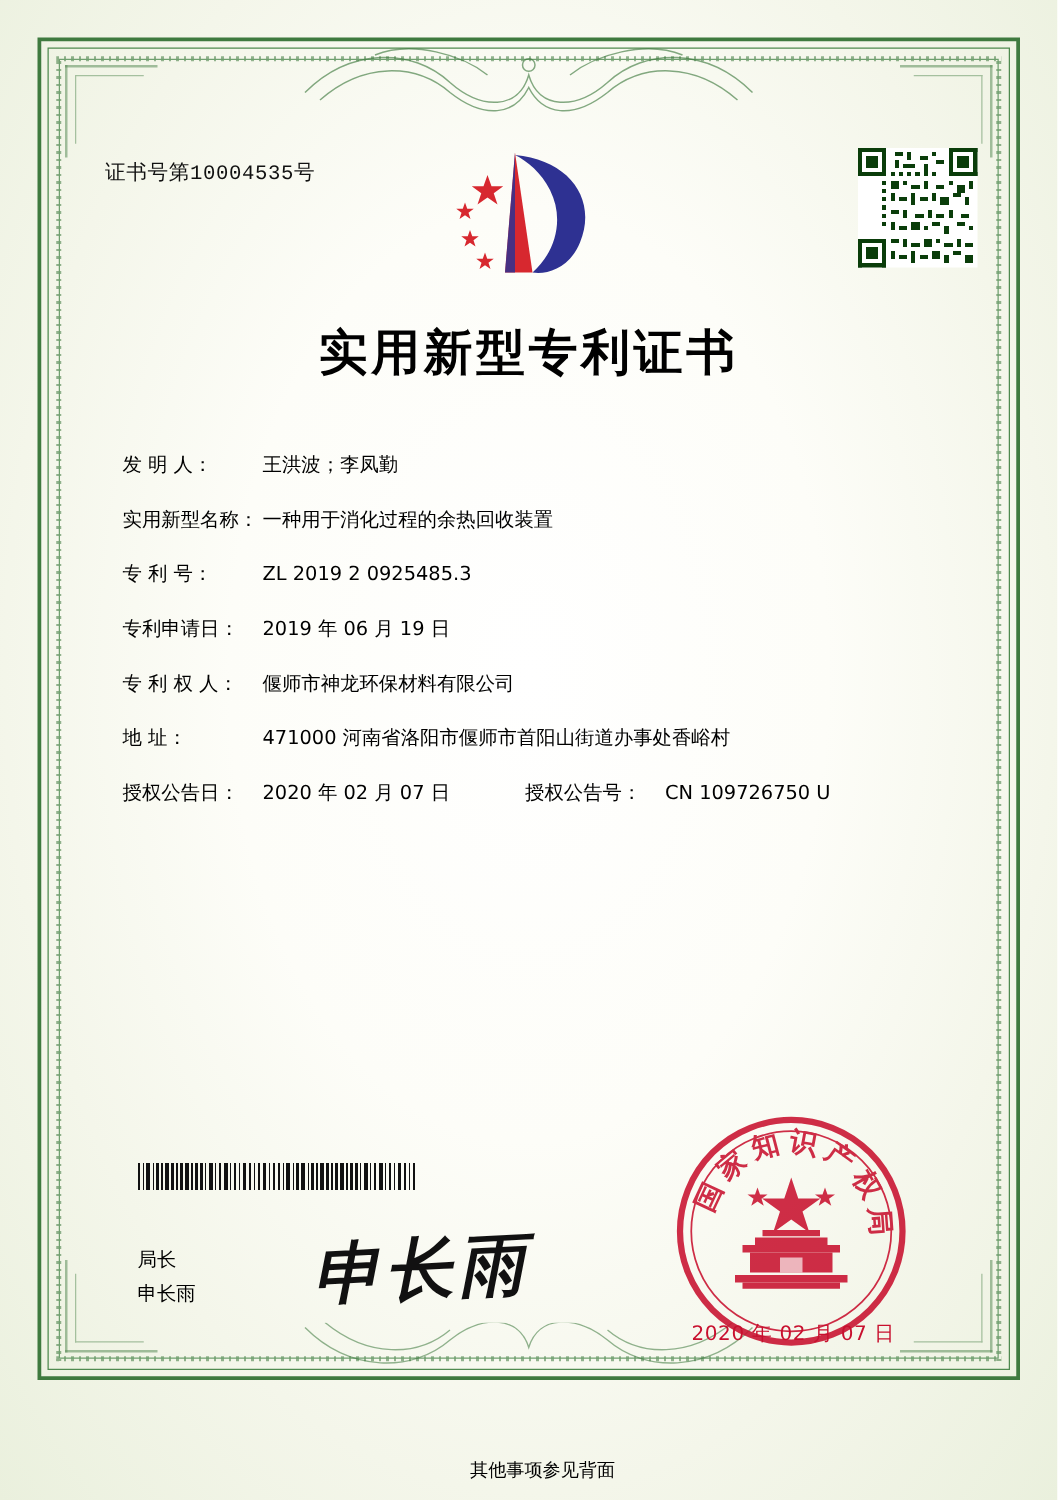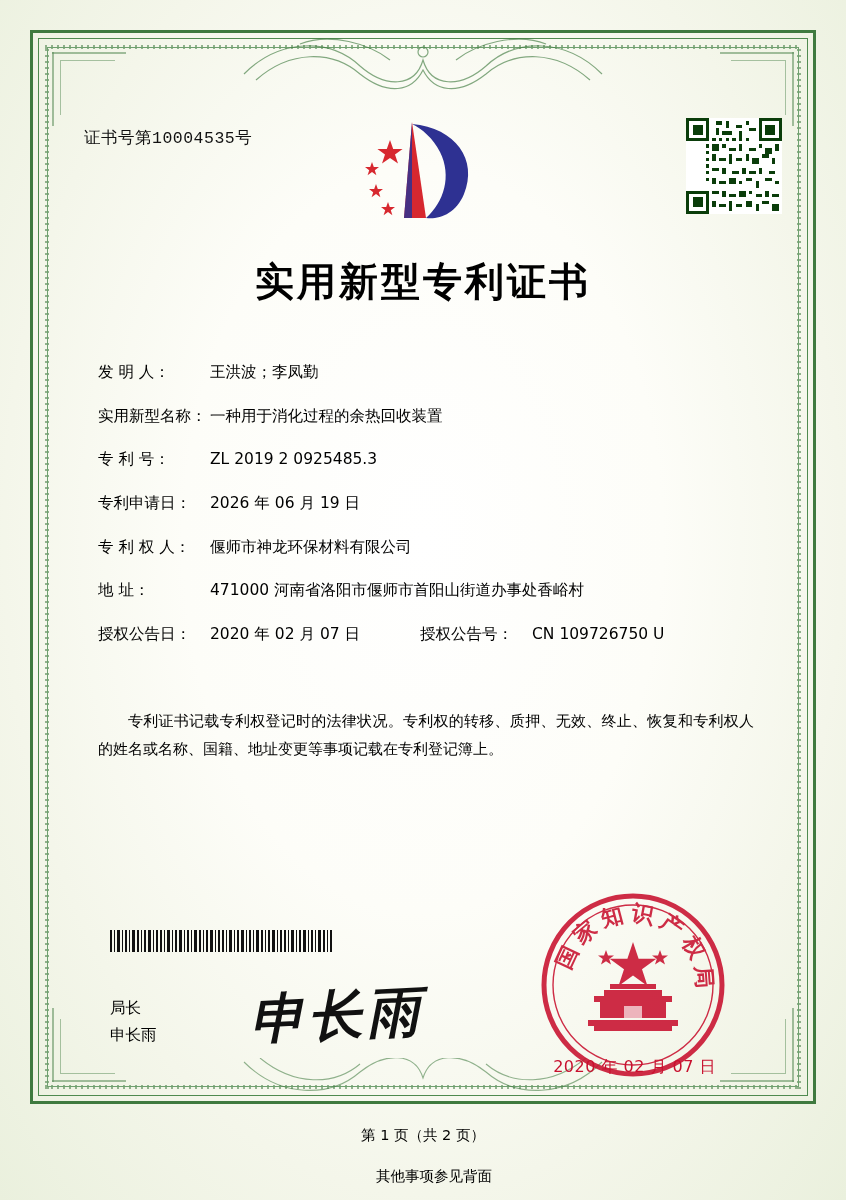"2026 年 06 月 19" span.val { text: 2026 -> 2019 }
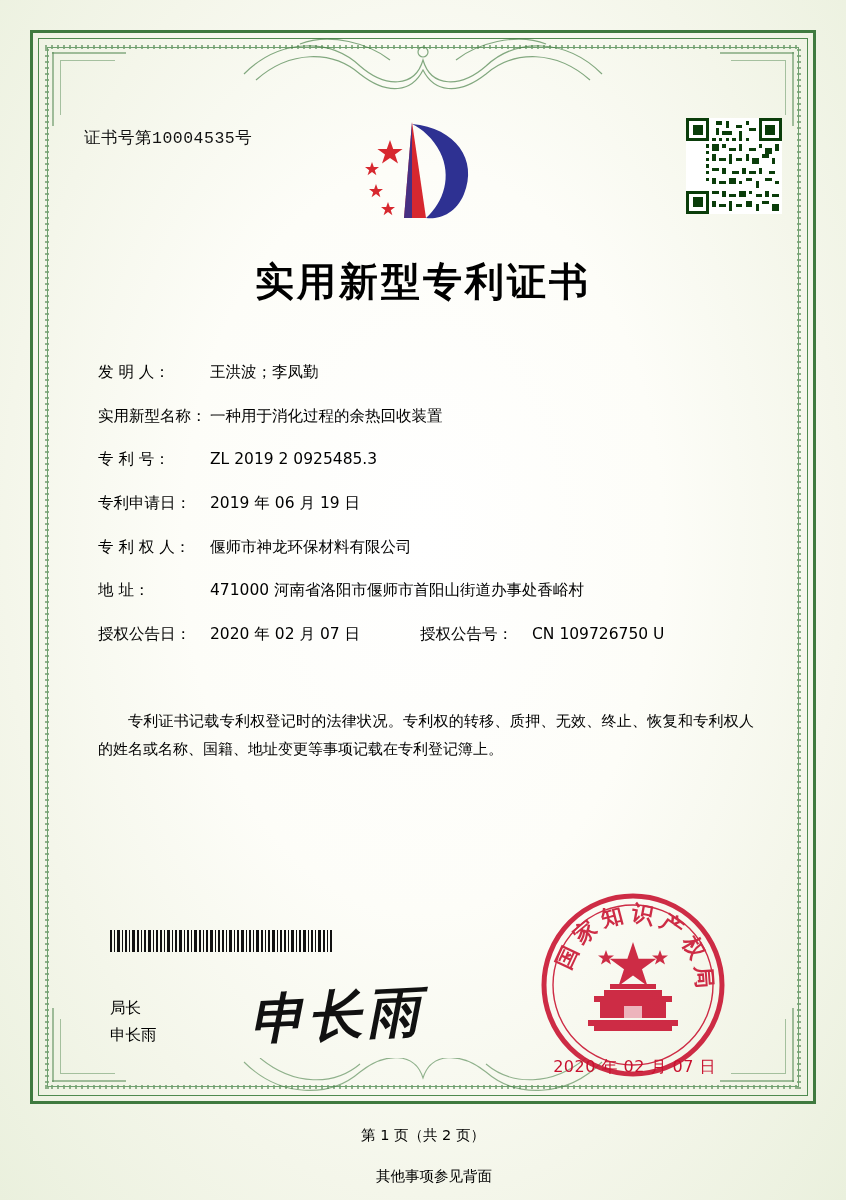"专利证书记载专利权登记时的法律状况。专利权的转移、质押、无效、终止、恢复和专利权" p { html: <p>专利证书记载专利权登记时的法律状况。专利权的转移、质押、无效、终止、恢复和专利权人的姓名或名称、国籍、地址变更等事项记载在专利登记簿上。</p> -> none }
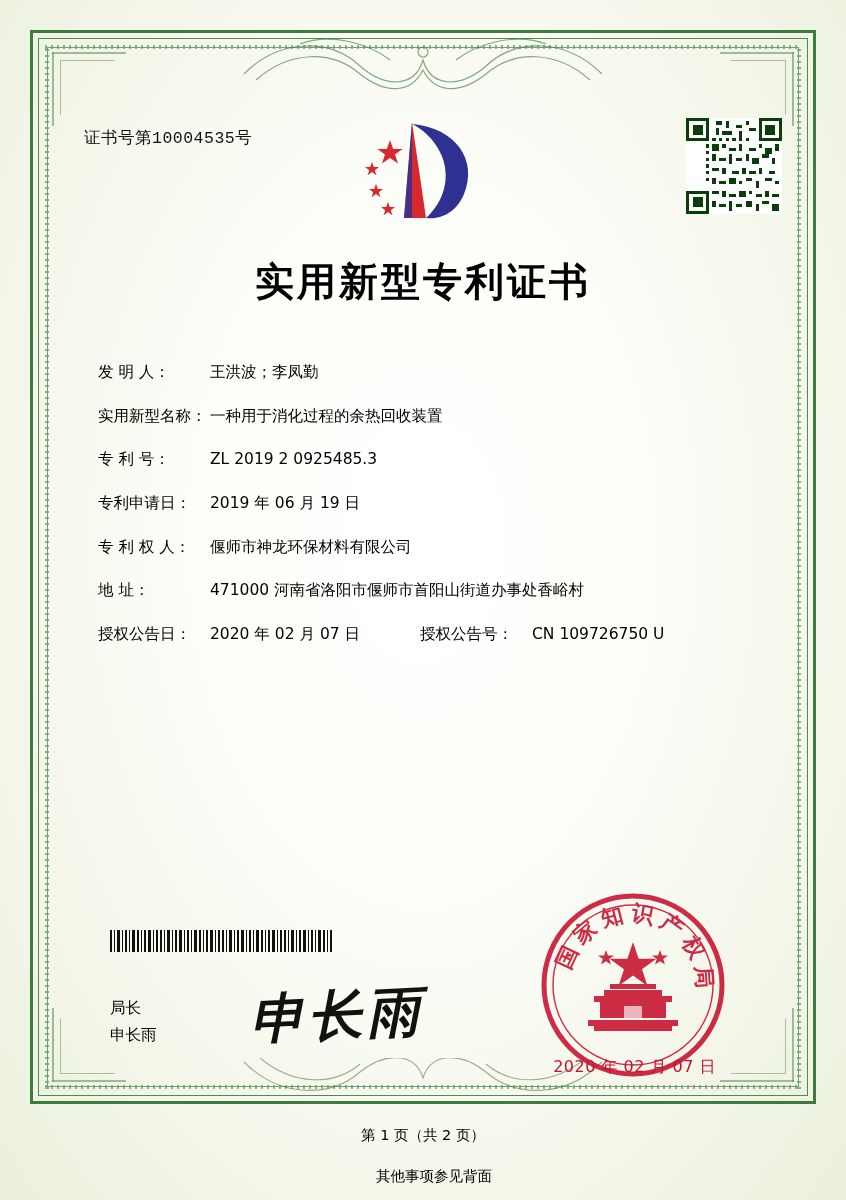"第 1 页（共 2 页）" div.page-num { html: <div>第 1 页（共 2 页）</div> -> none }
